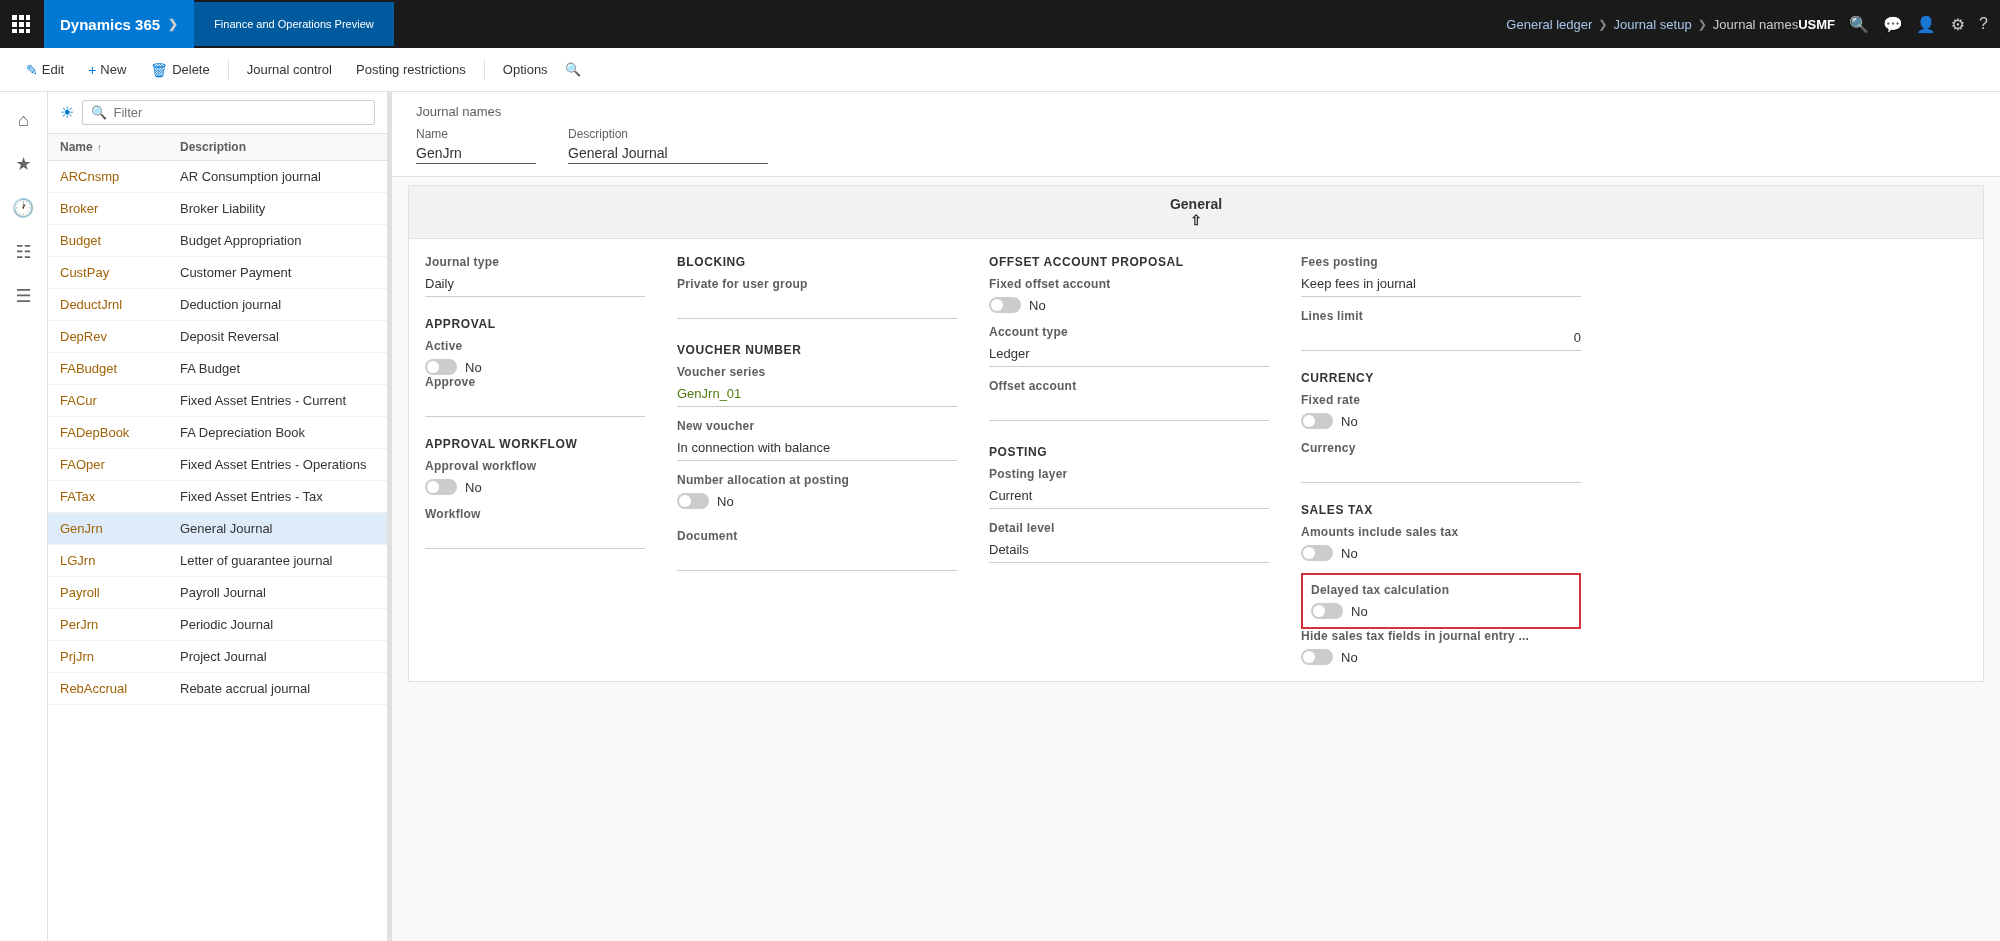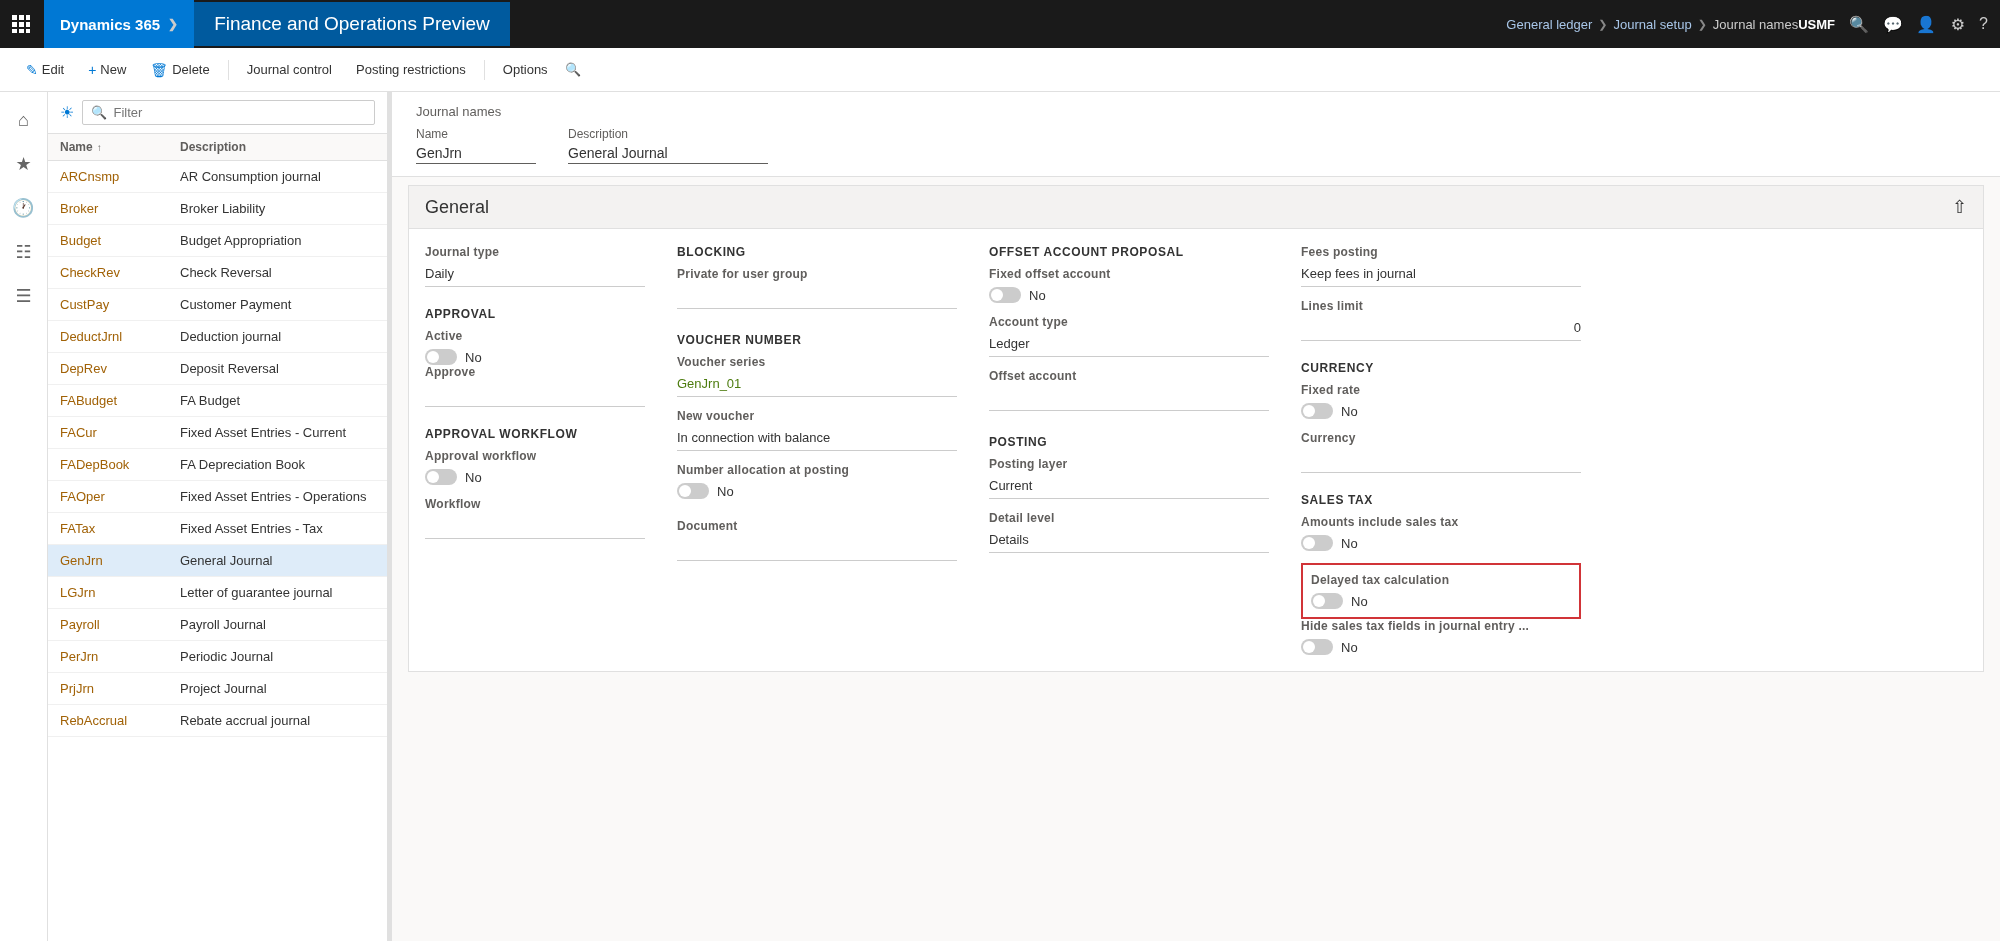"Finance and Operations Preview" .top-bar-app { font-size: 19px -> 11px }
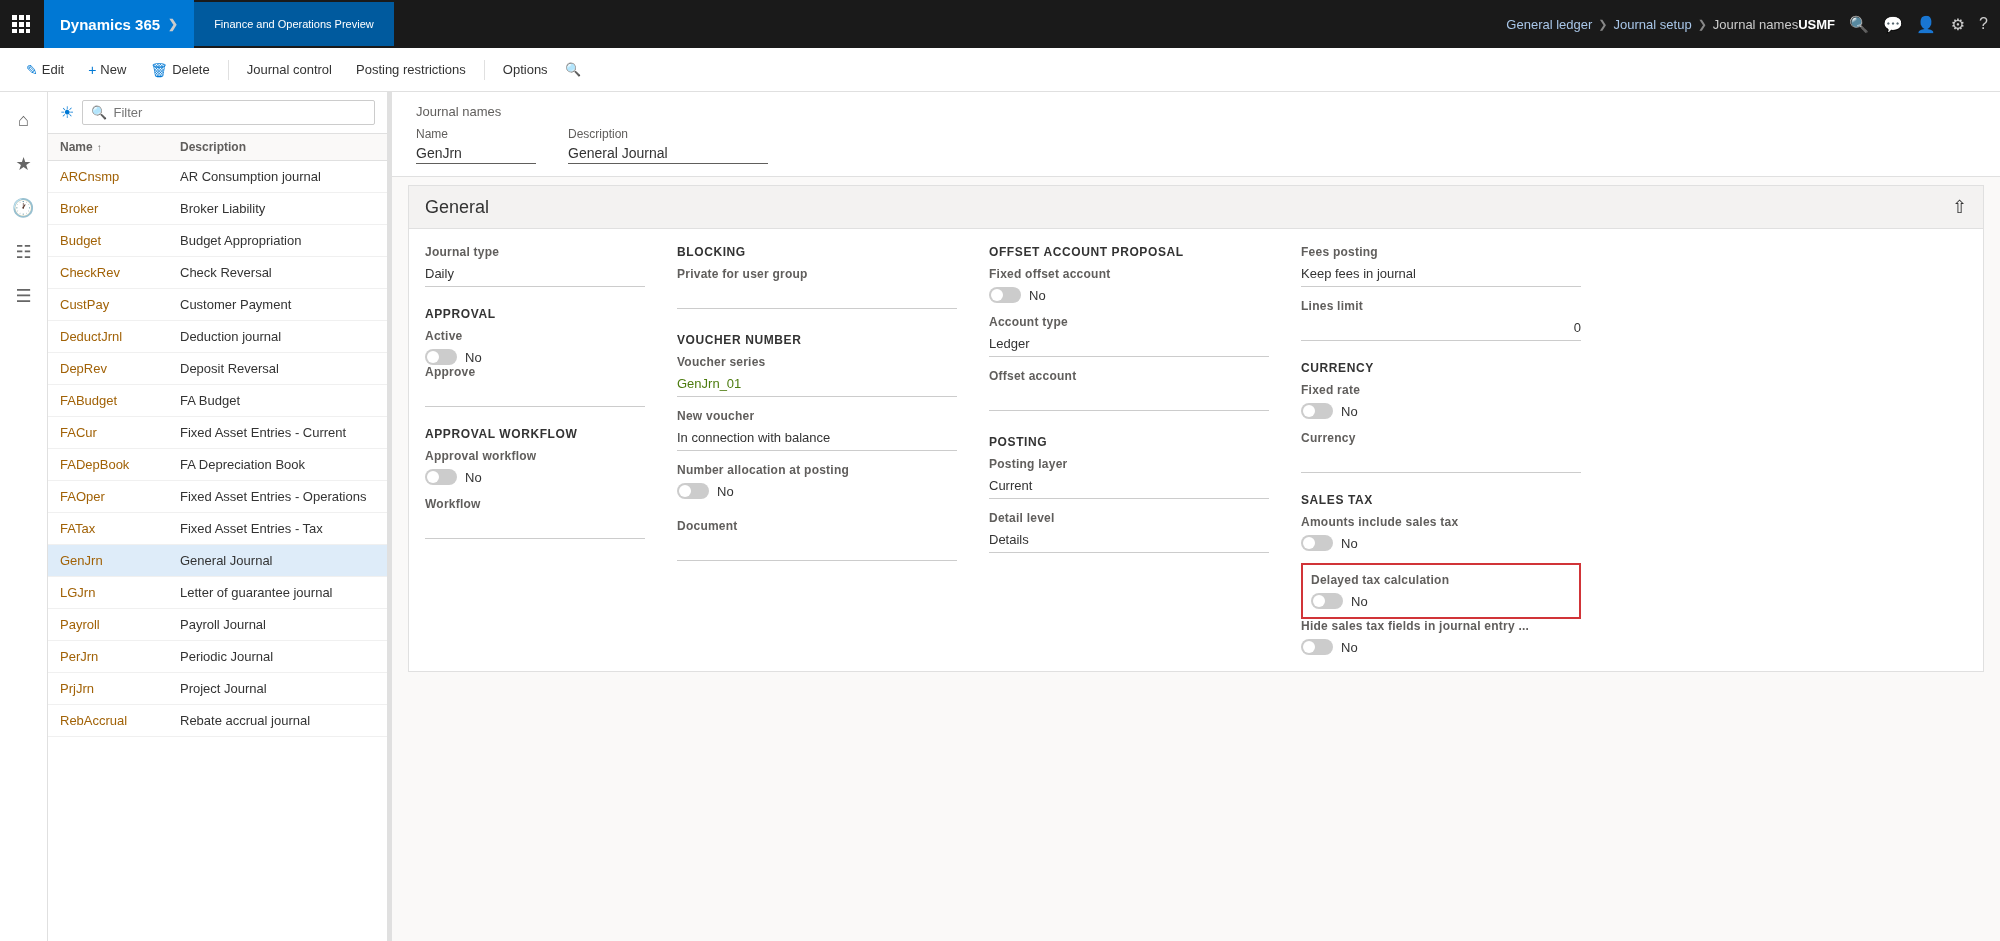"General" .section-header { flex-direction: none -> column; font-size: 18px -> 14px; font-weight: 400 -> 700 }
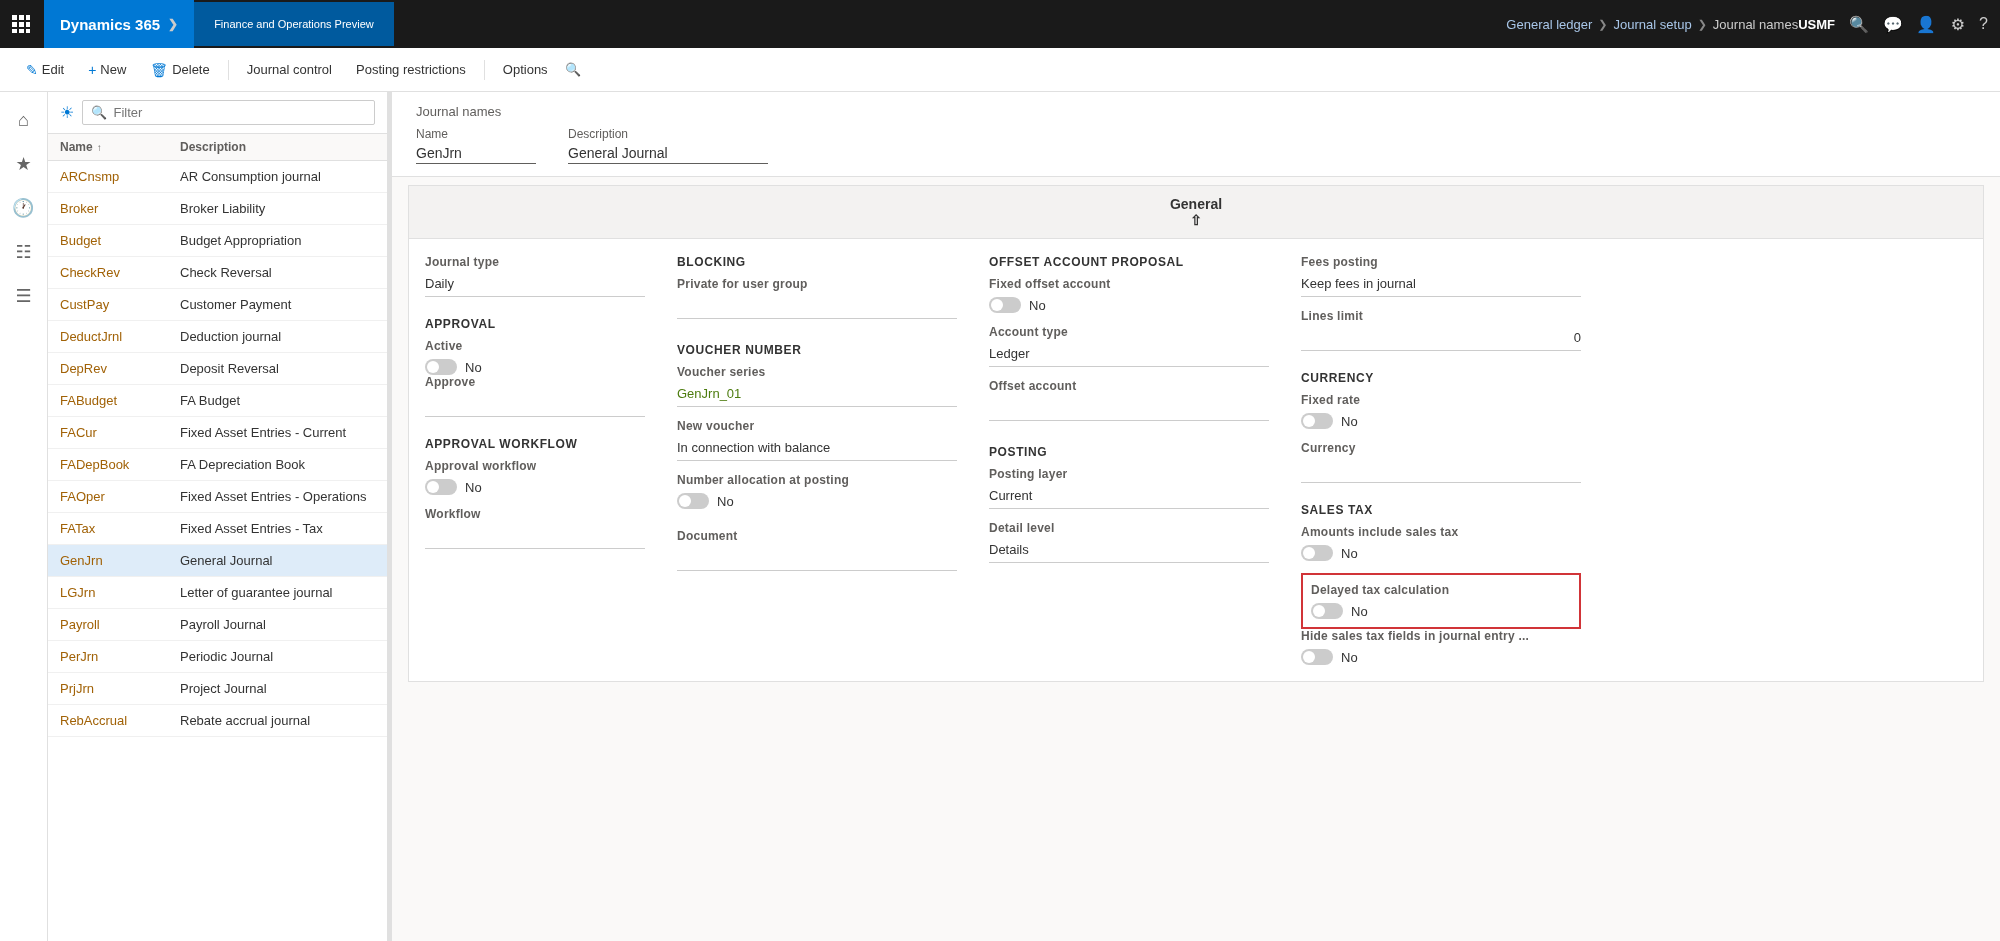"CheckRev" div.list-item { html: <div> <div>CheckRev</div> <div>Check Reversal</div> </div> -> none }
